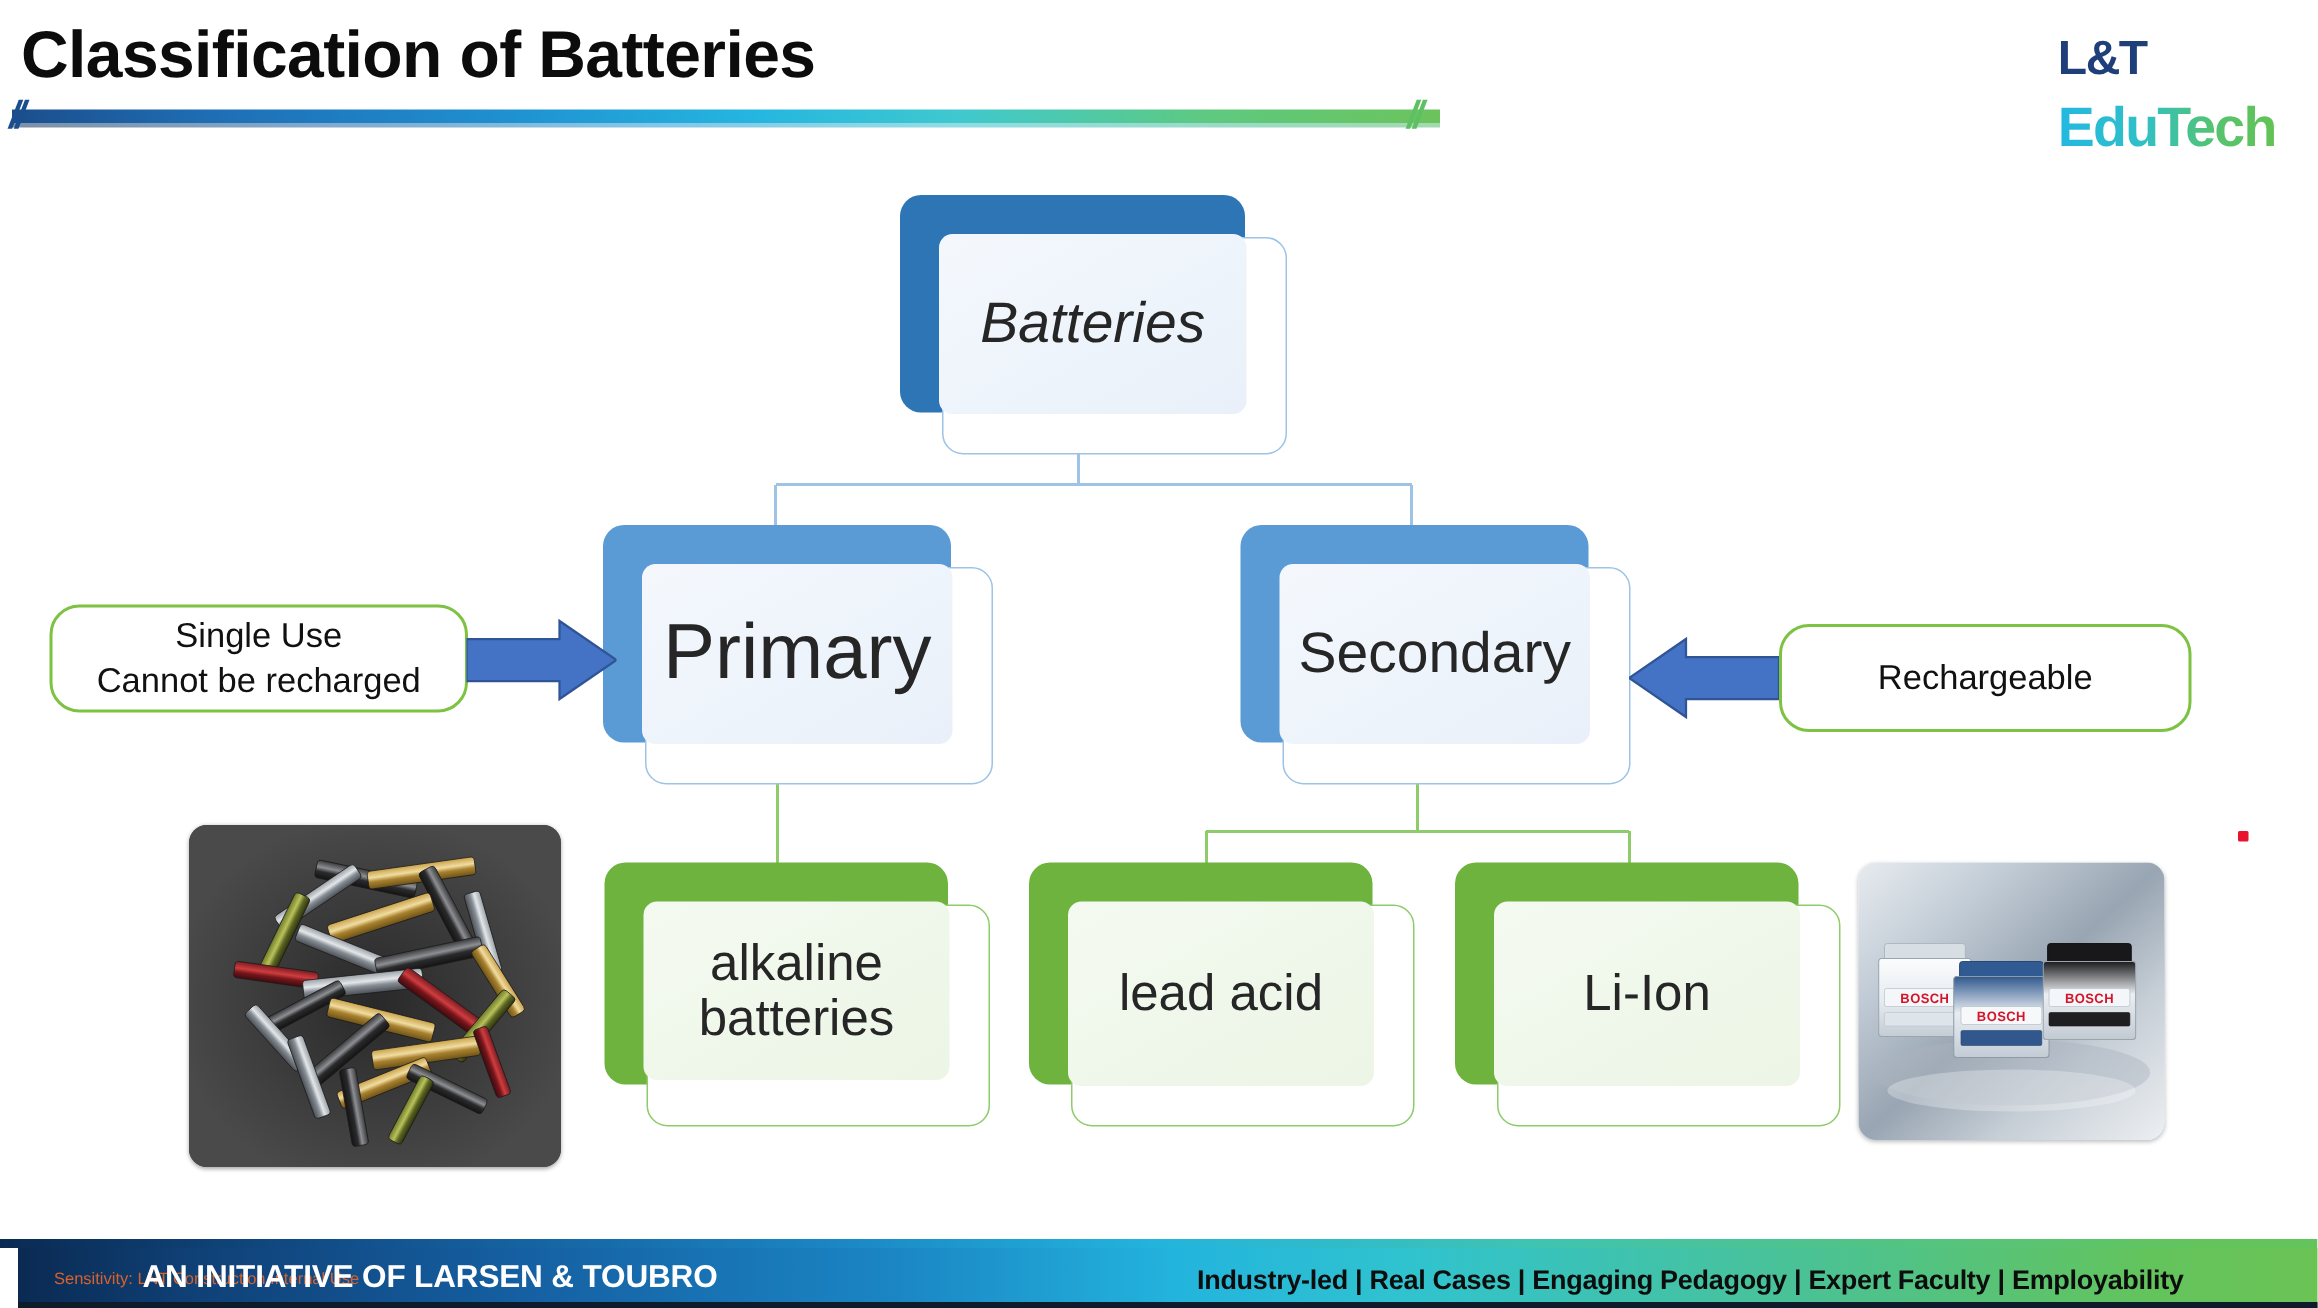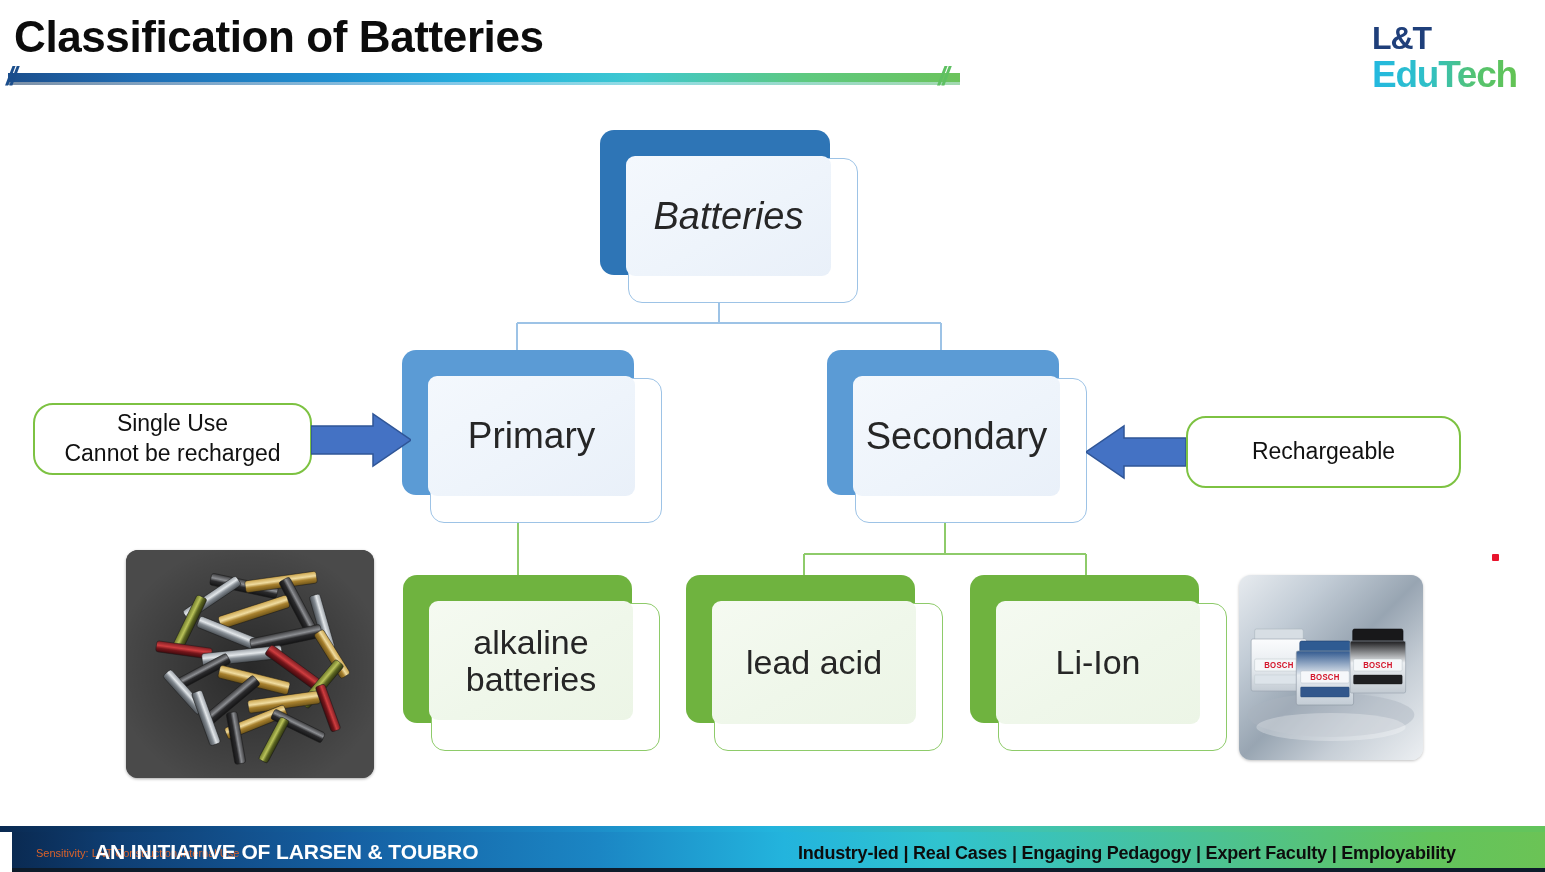"EduTech" .logo-edutech { margin-top: 2px -> 12px }
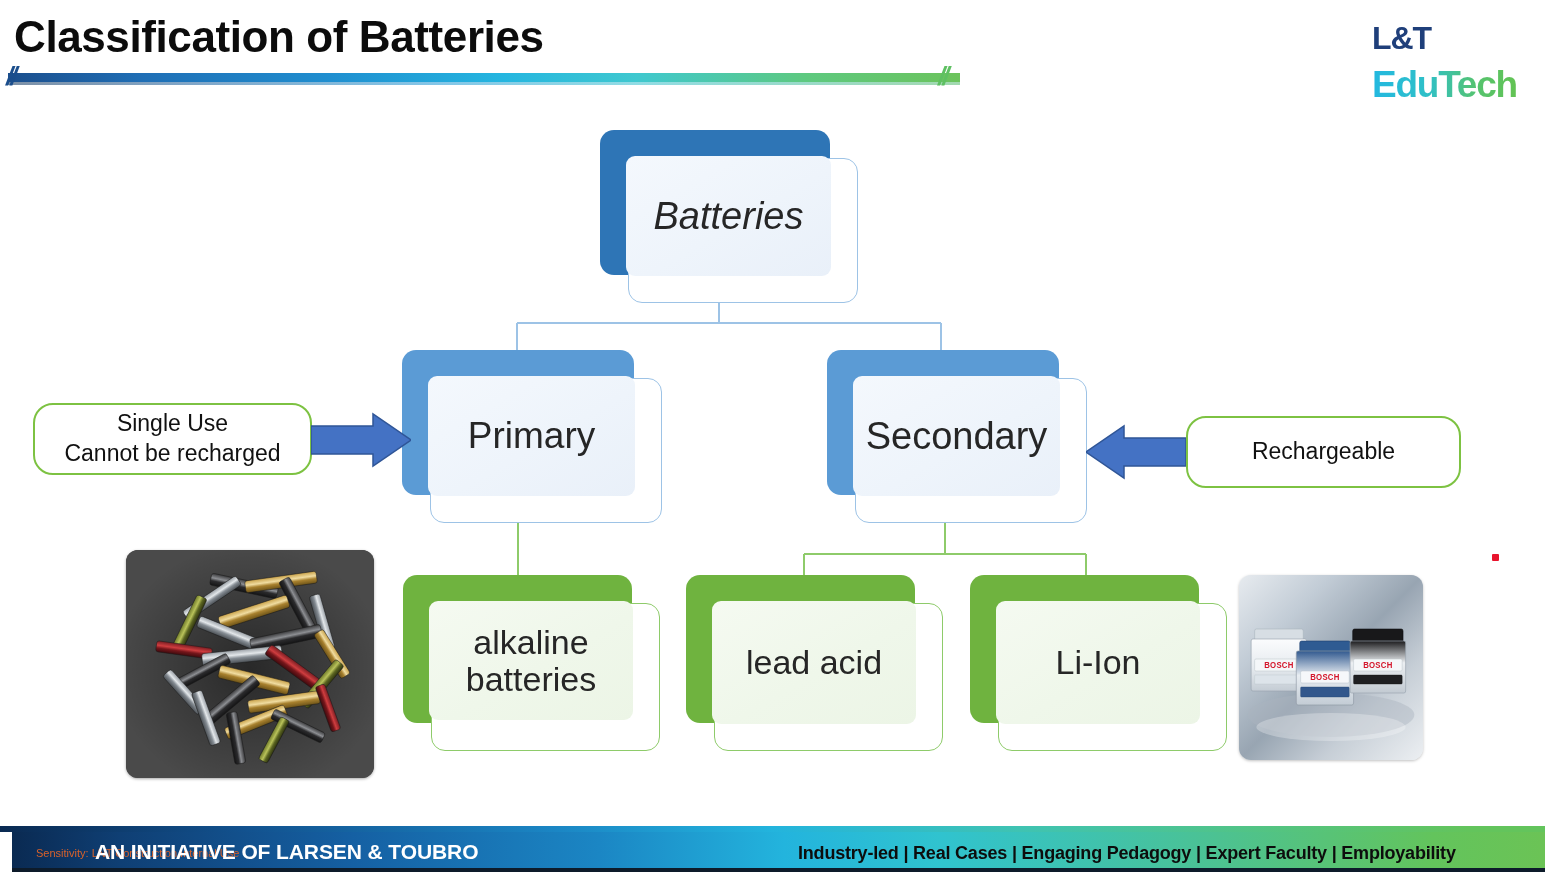"Primary" #node-primary .panel { font-size: 37px -> 52px }
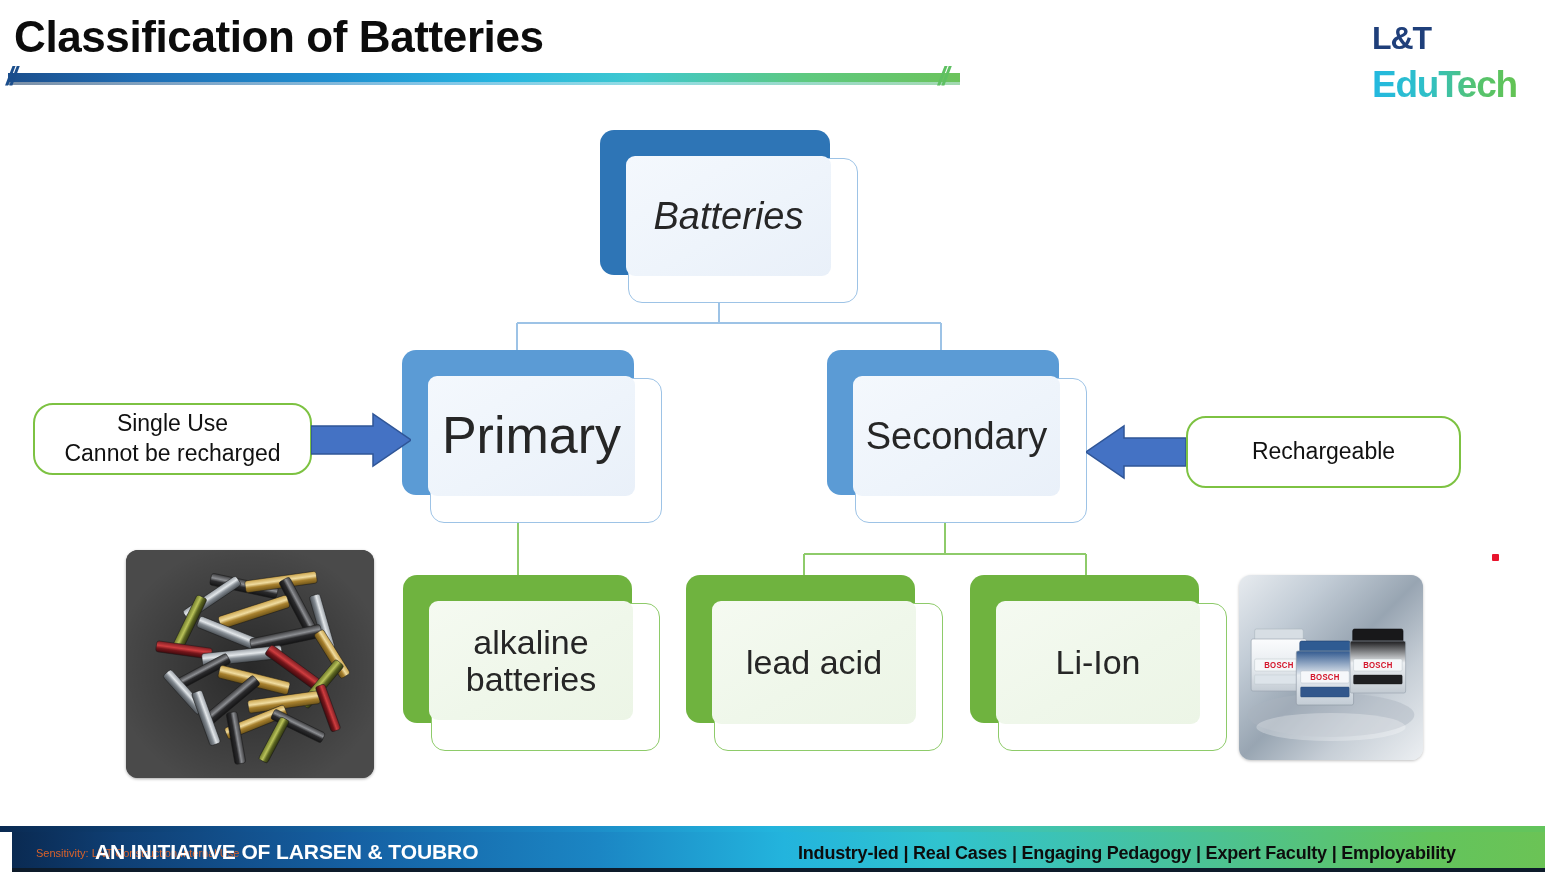"BOSCH" #pic-car { width: 184px -> 204px }
